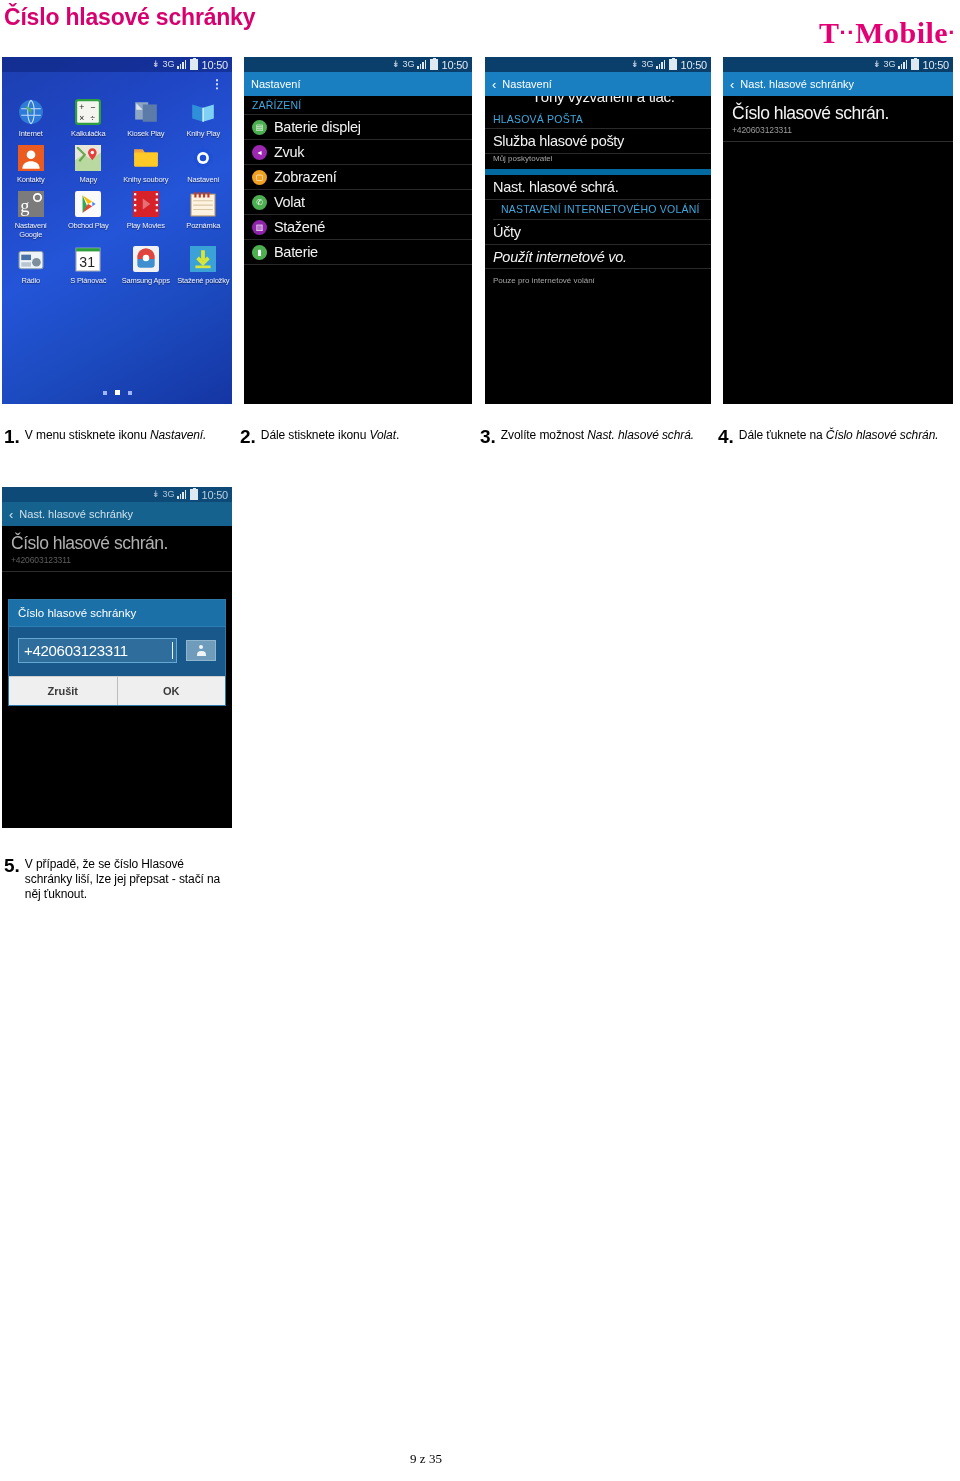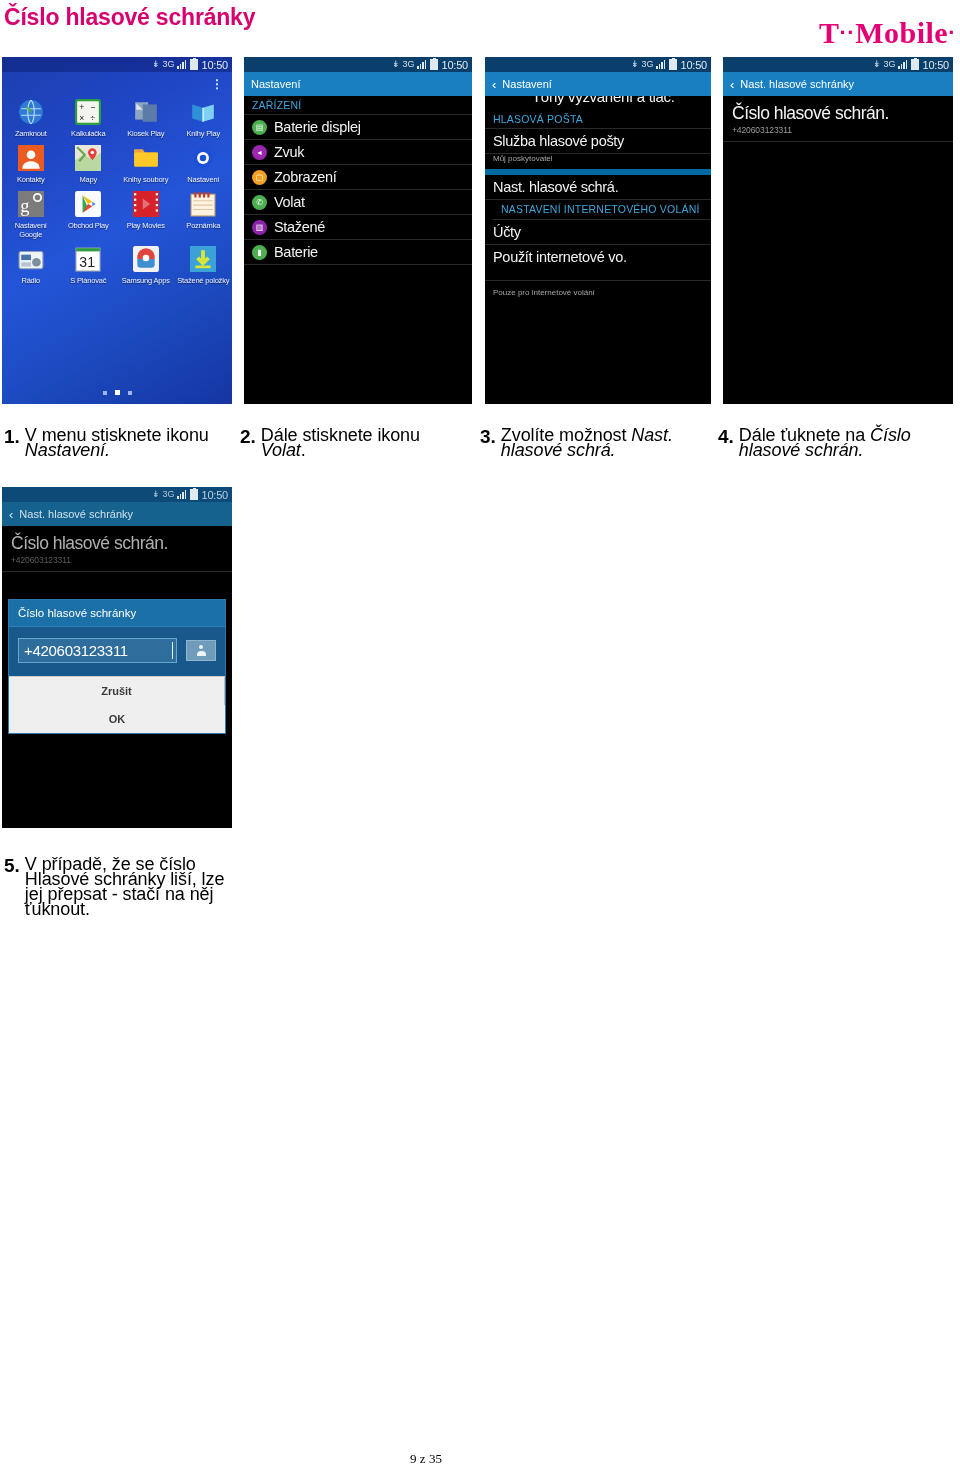"Zamknout" div.nm { text: Zamknout -> Internet }
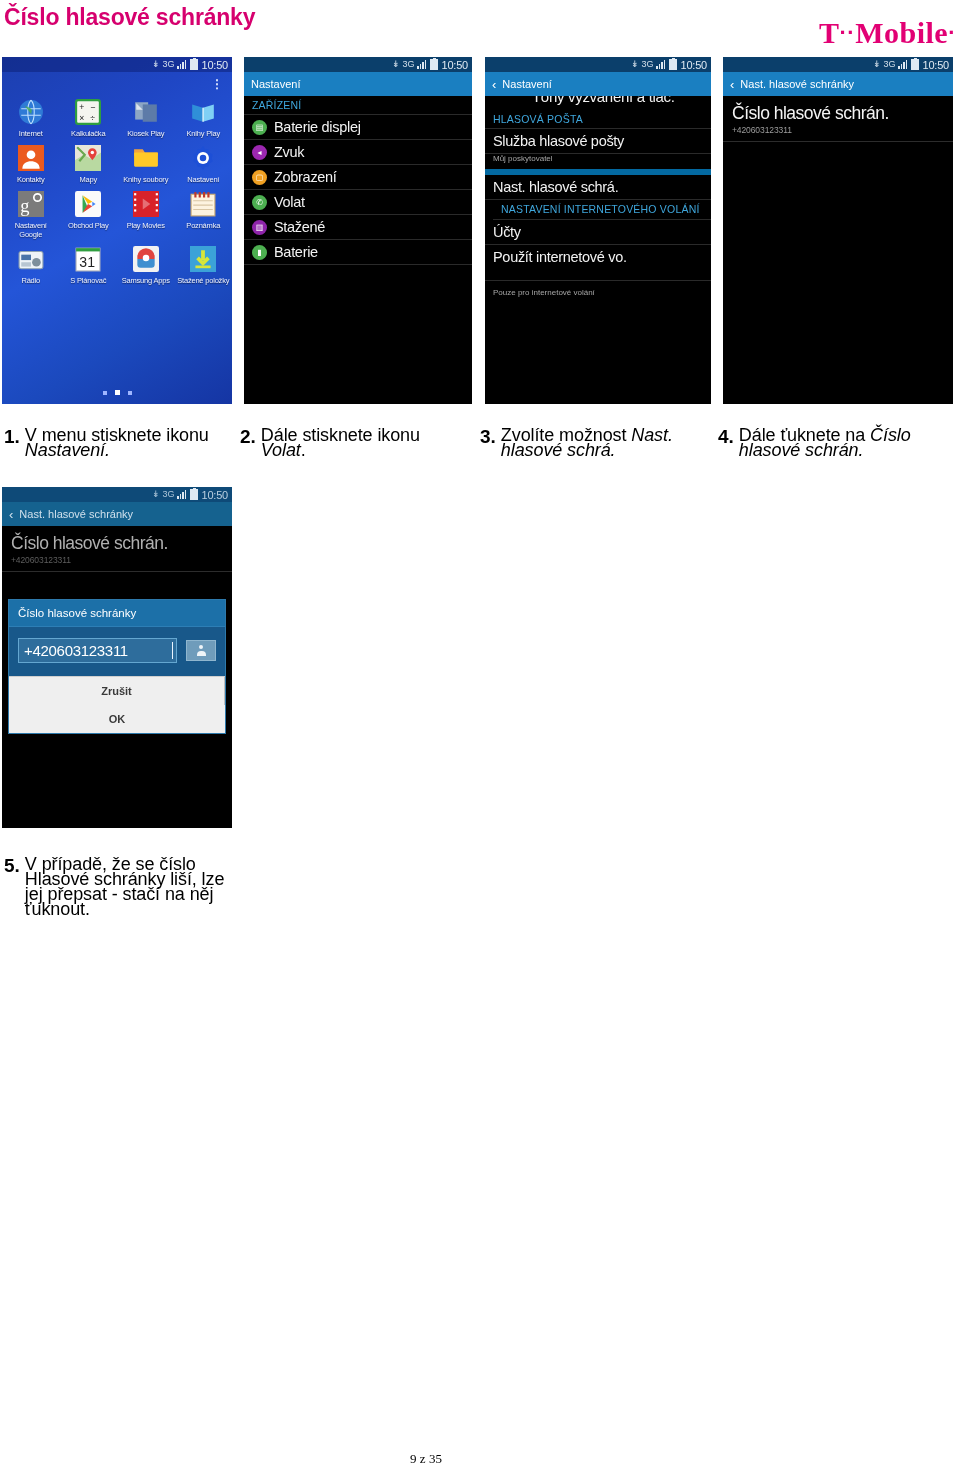"Použít internetové vo." div.listrow { font-style: none -> italic; padding-bottom: 15px -> 3px }
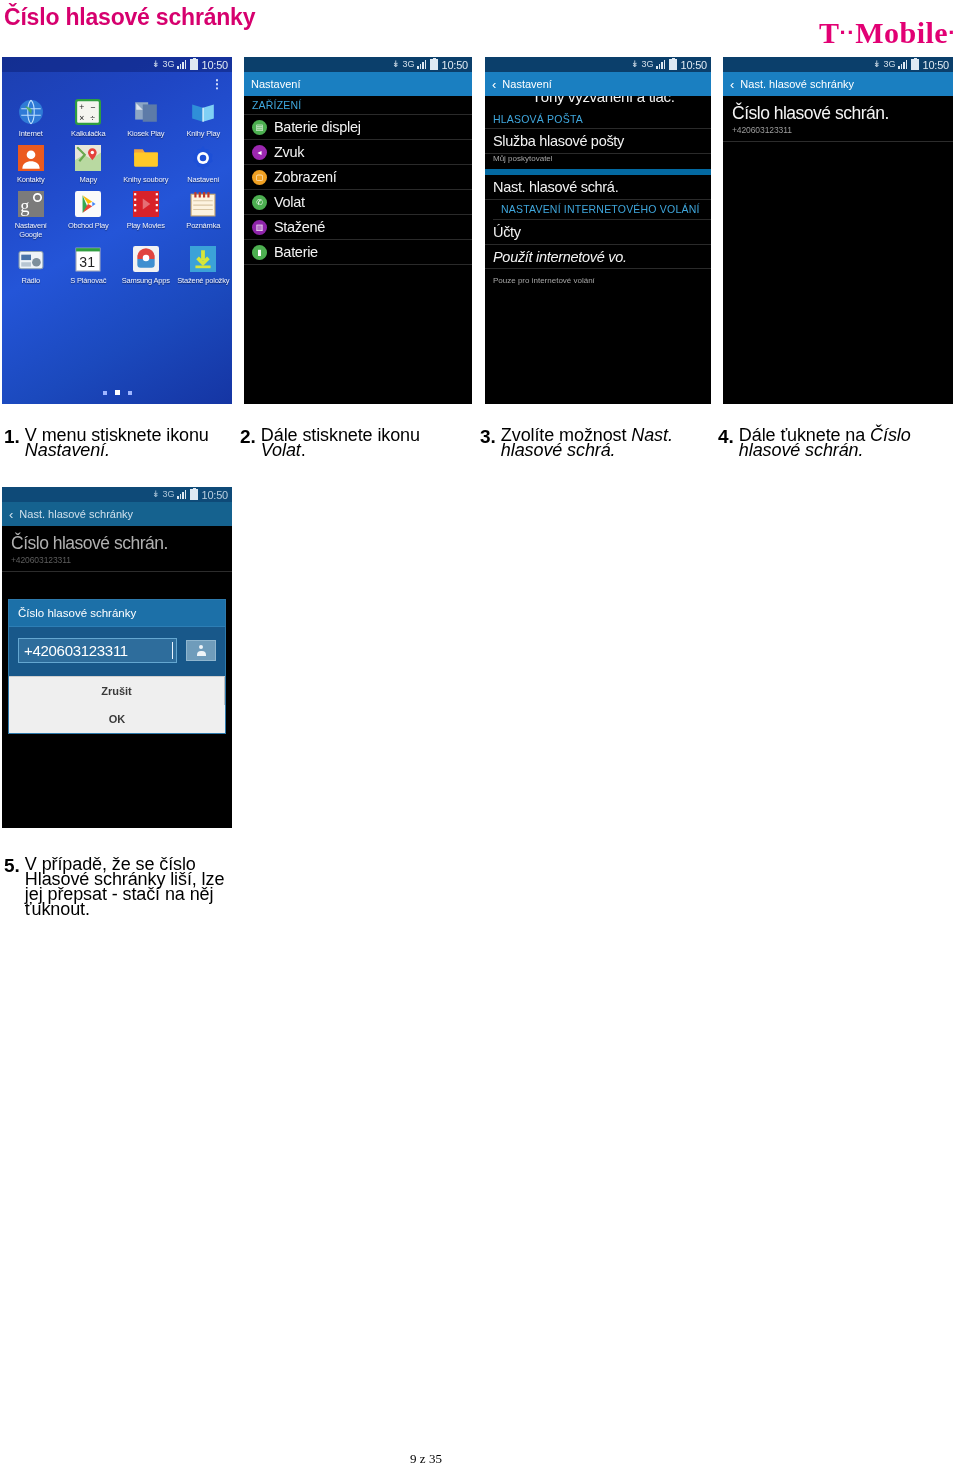"V menu stisknete ikonu Nastavení." .caption .txt { font-size: 18px -> 12px }
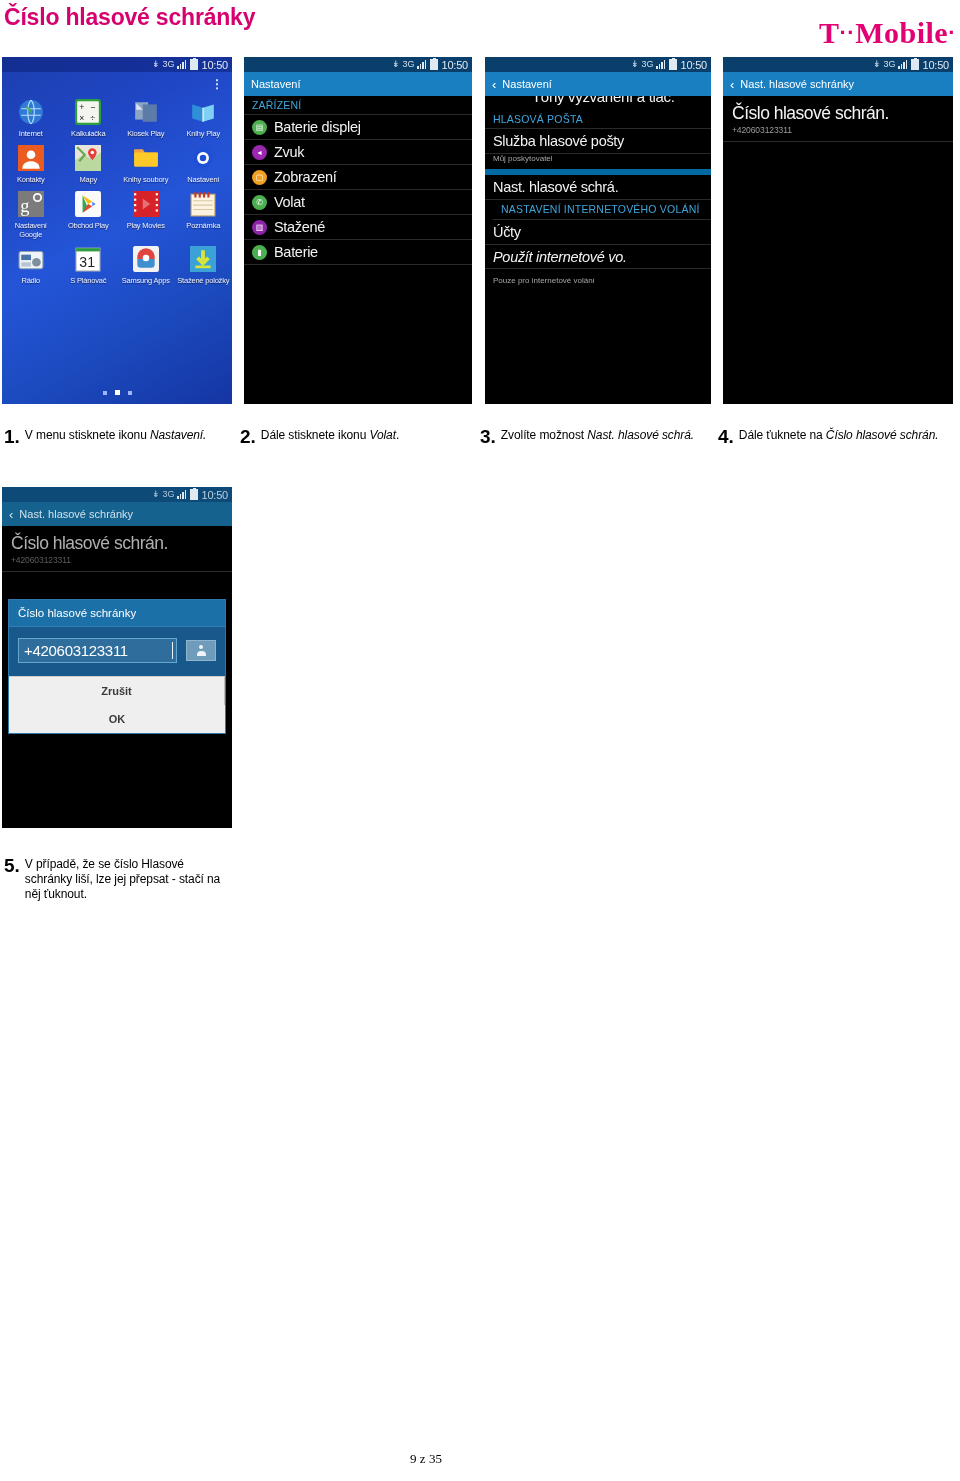"Zrušit" #vm-dialog .dlg-buttons { flex-direction: column -> none }
